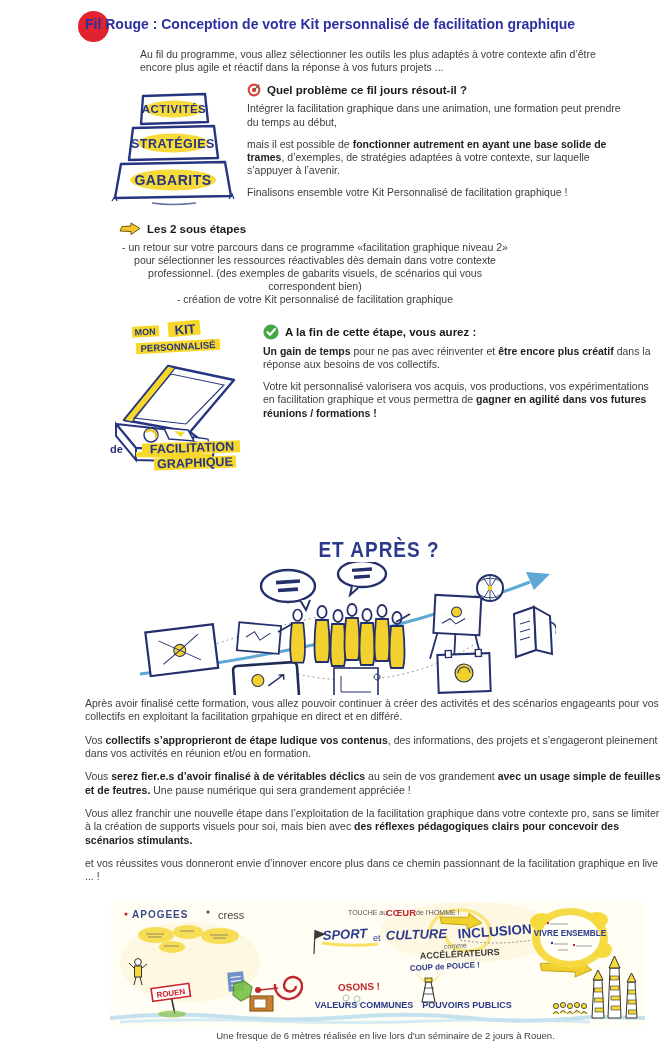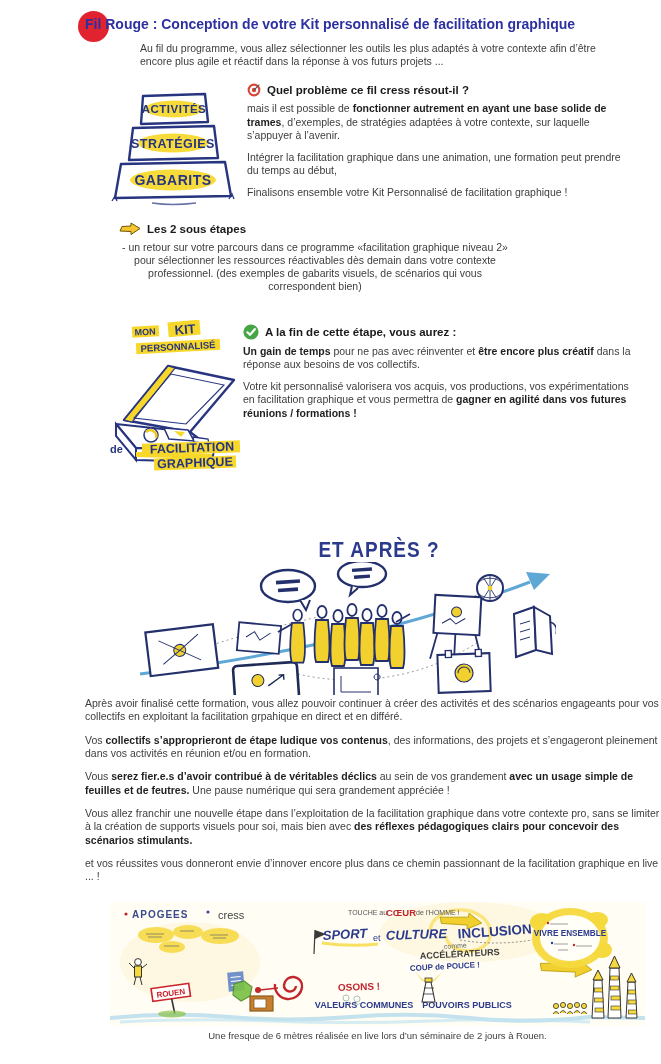"Au fil du programme, vous" .subtitle { top: 42px -> 48px }
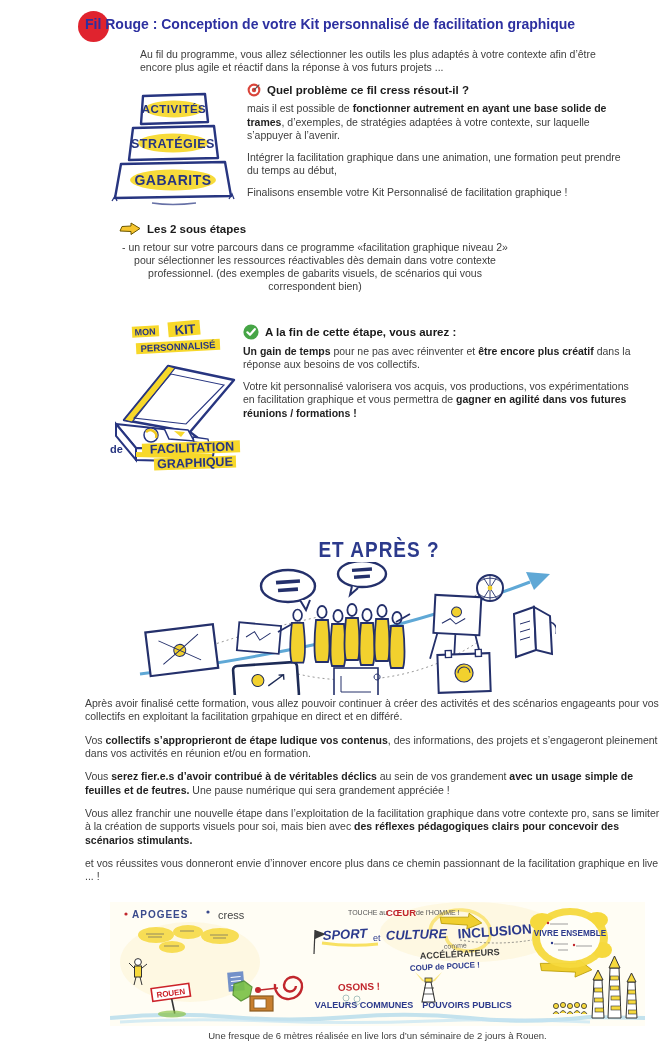"Quel problème ce fil cress" span.h { text: cress -> jours }
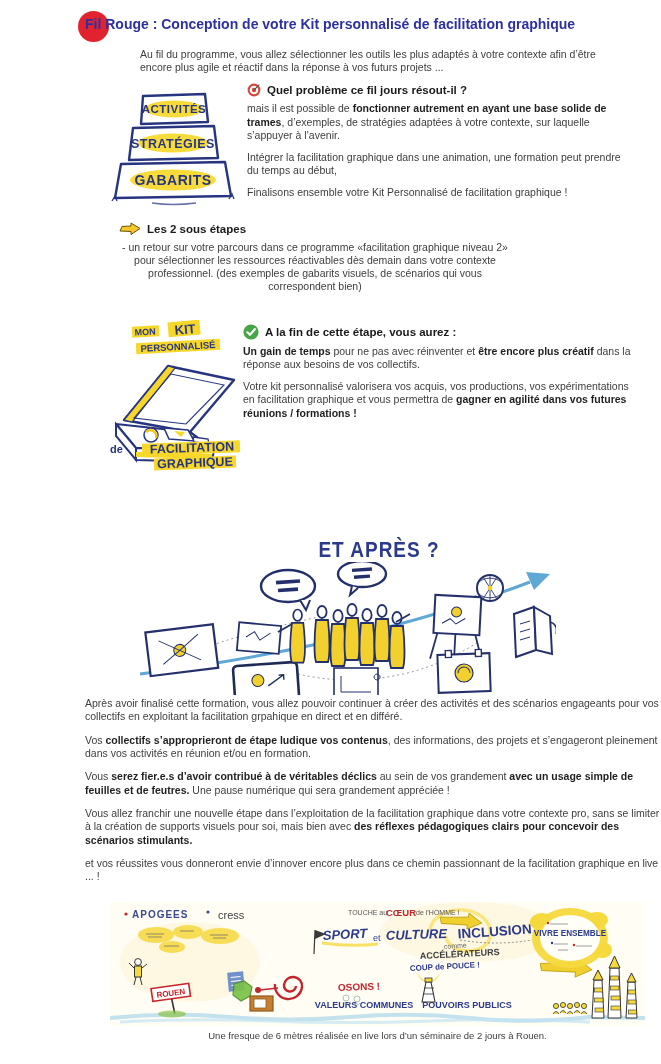"mais il est possible de" p { order: before "Intégrer la facilitation graphique dans" -> after "Intégrer la facilitation graphique dans" }
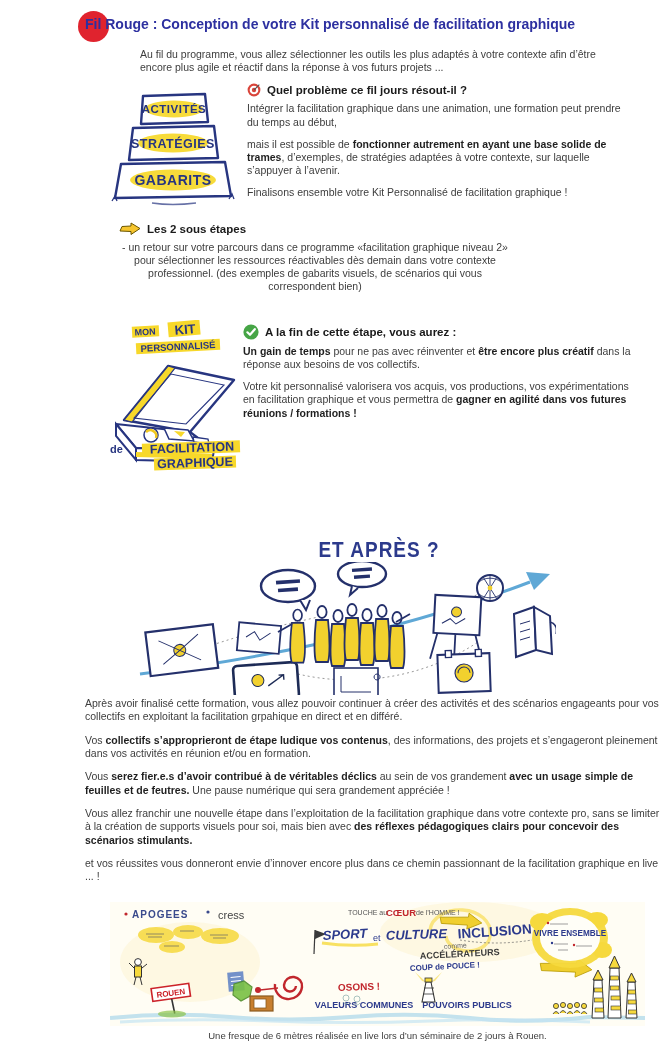"- création de votre Kit" div.step-item { html: none -> <div>- création de votre Kit personnalisé de facilitation graphique</div> }
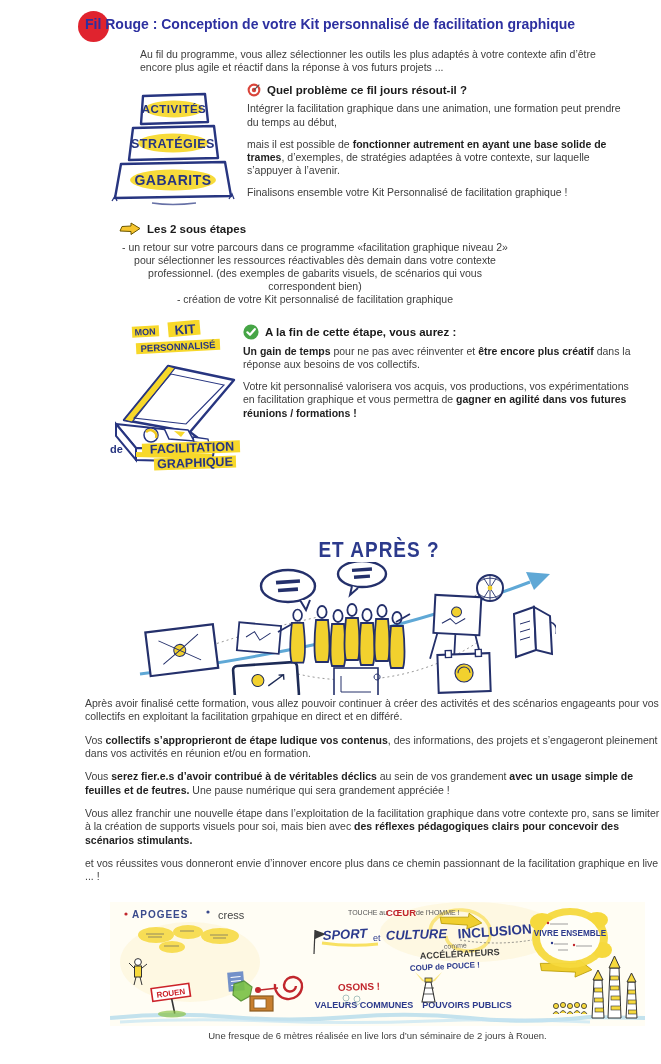"A la fin de cette" .outcome { left: 243px -> 263px }
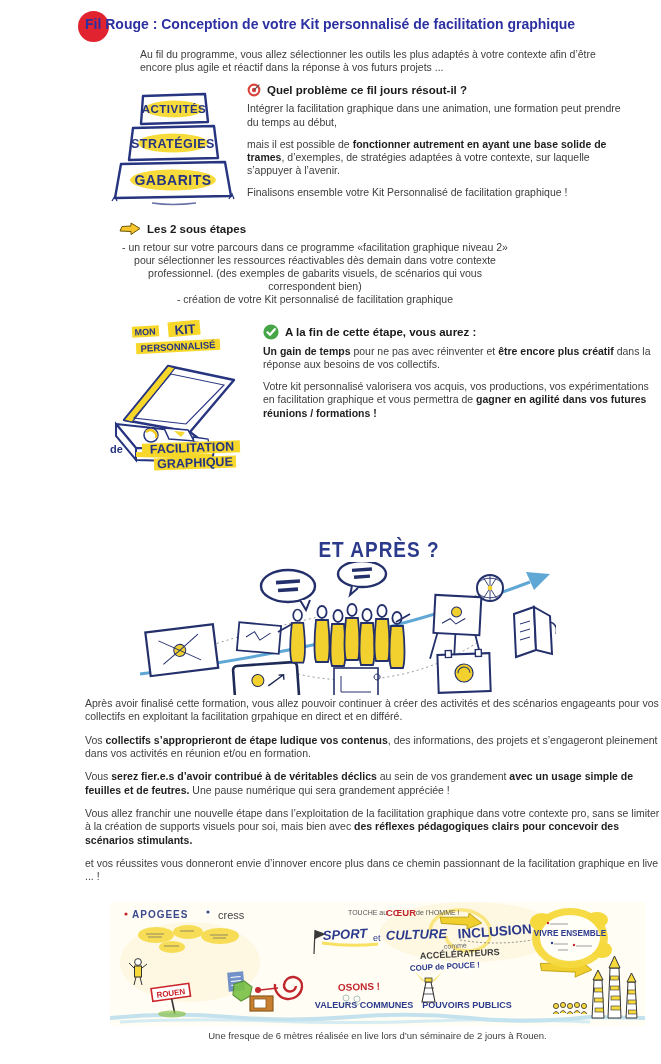"serez fier.e.s d’avoir contribué à" b { text: contribué -> finalisé }
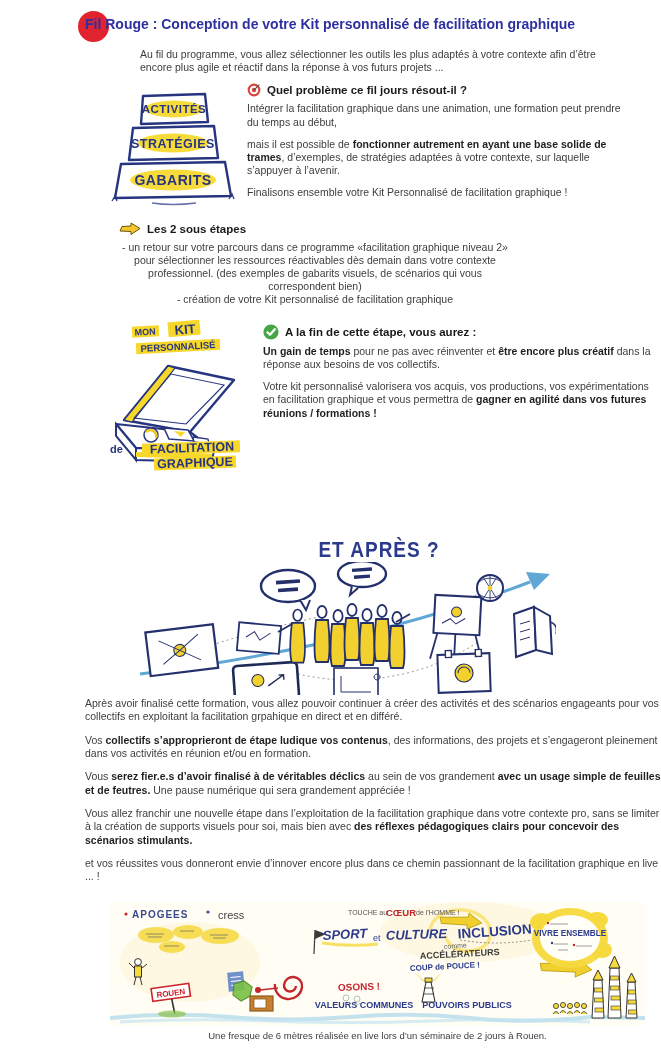"Une fresque de 6 mètres" .caption { left: 110px -> 118px }
